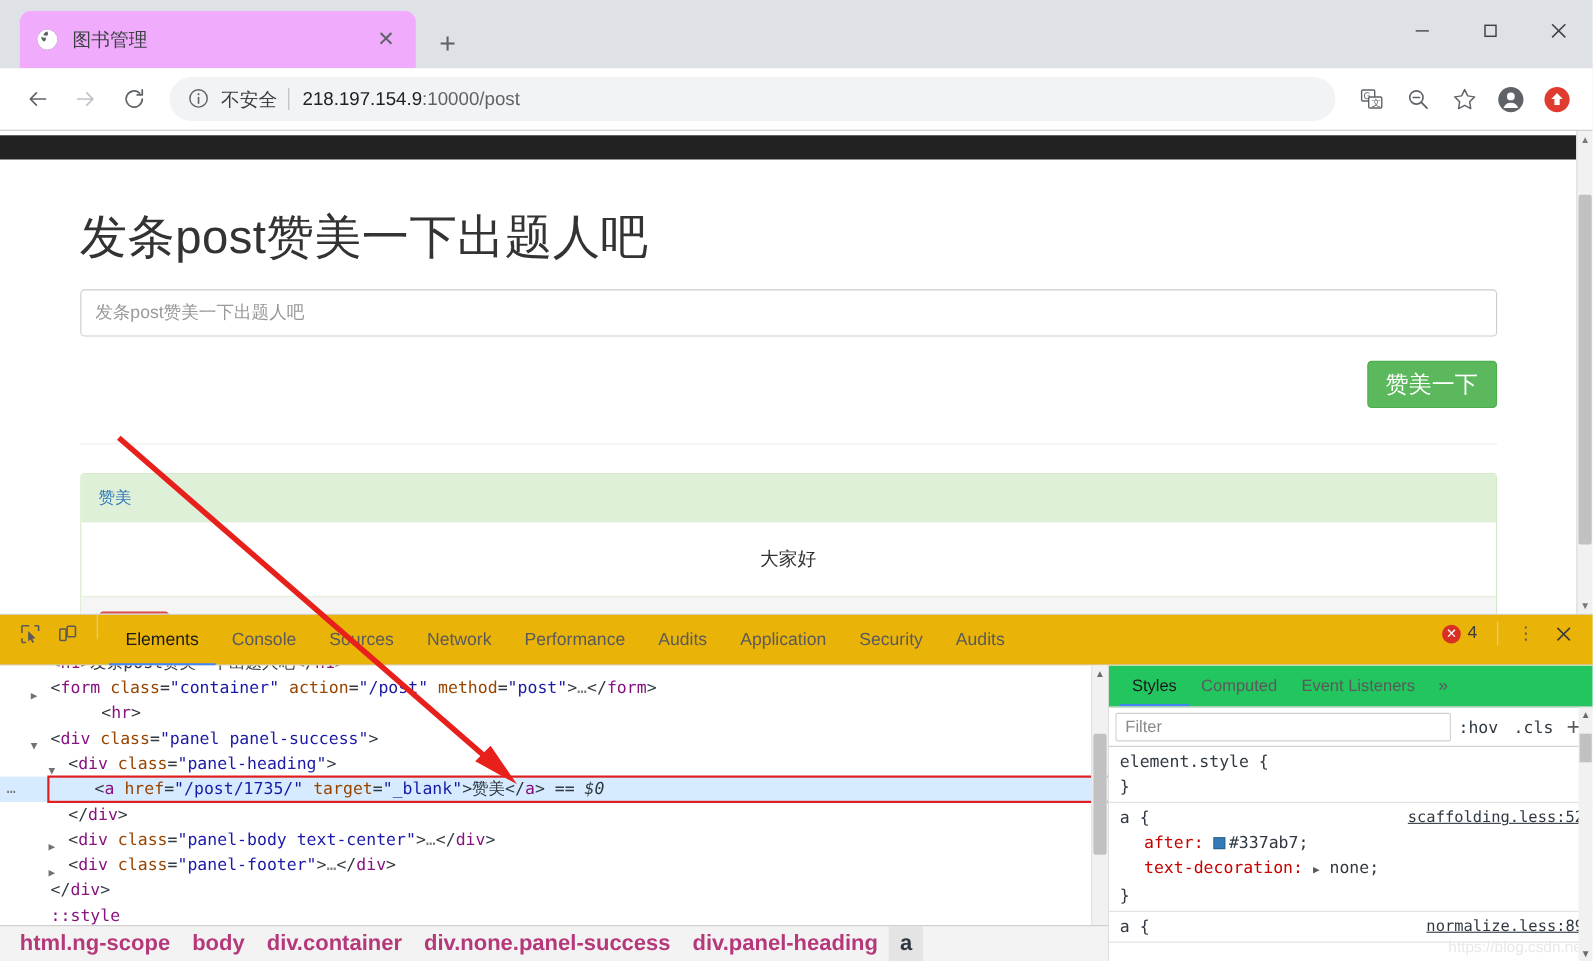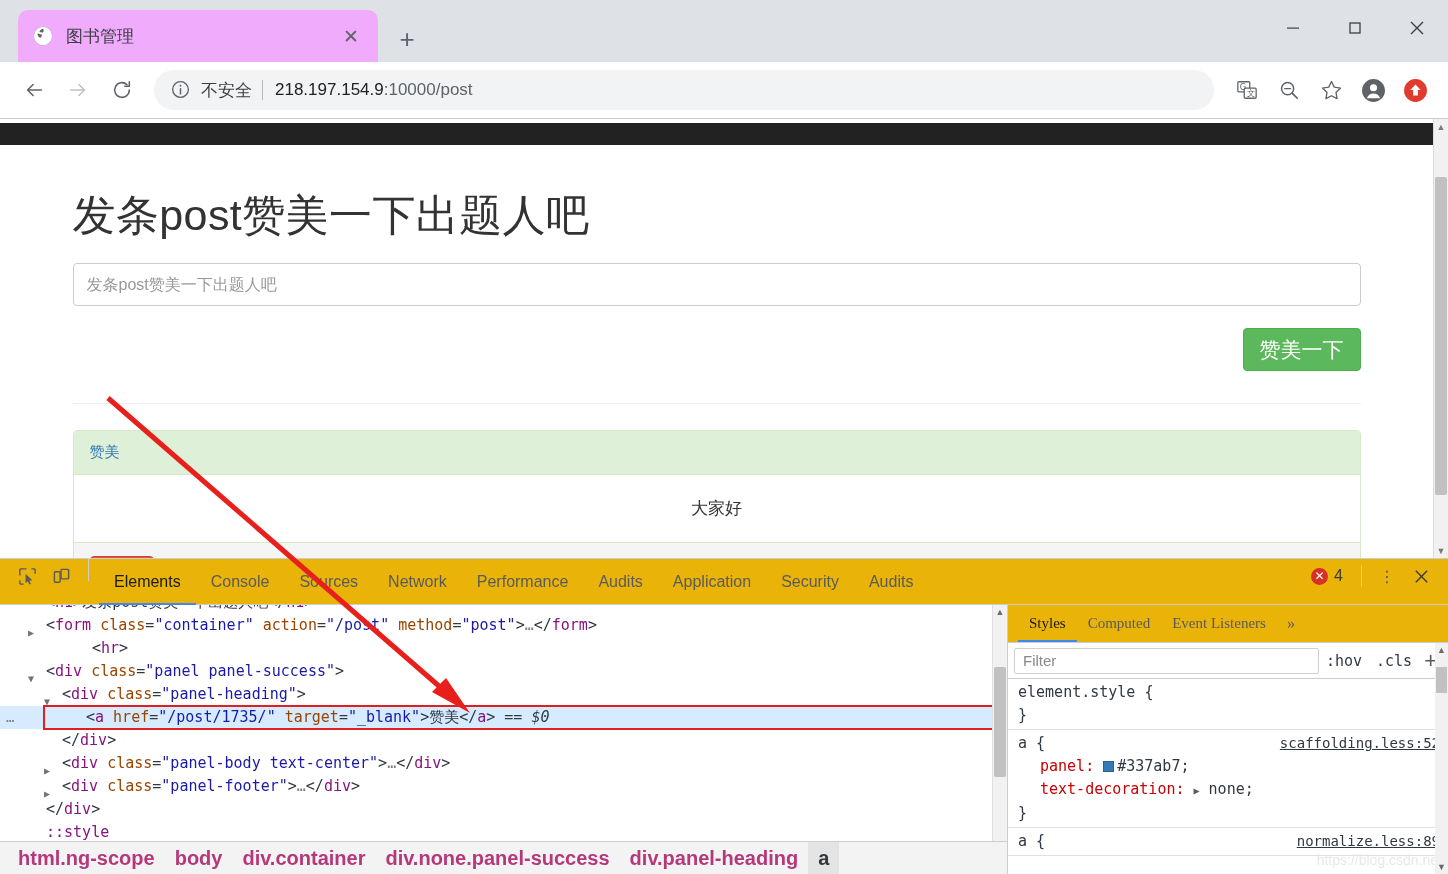"Styles" .st-tabs { background: #eab308 -> #22c55e; font-family: Liberation Serif, serif -> none }
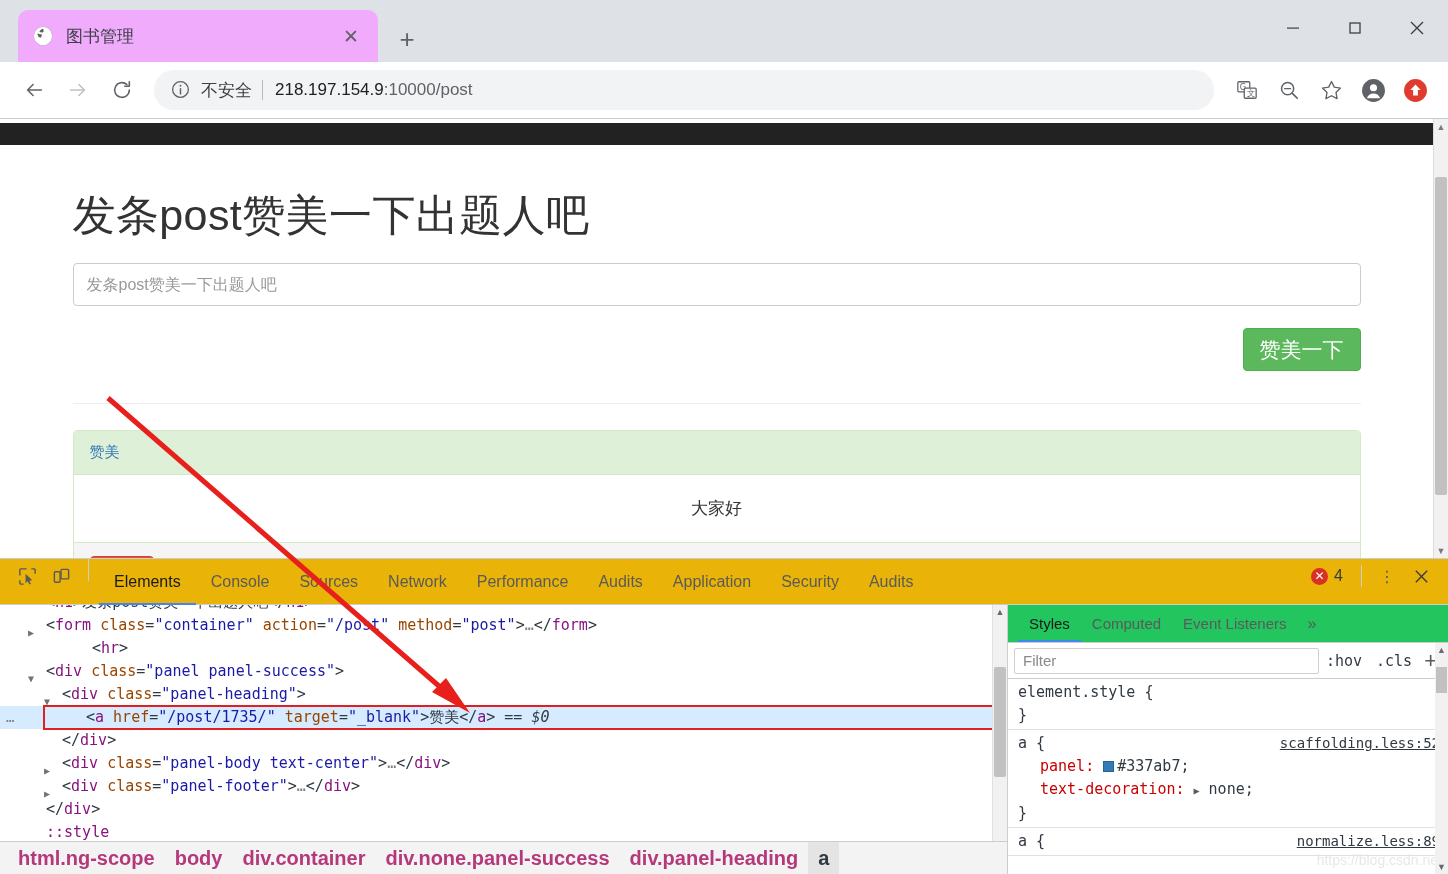"panel:" span.prop { text: panel -> after }
